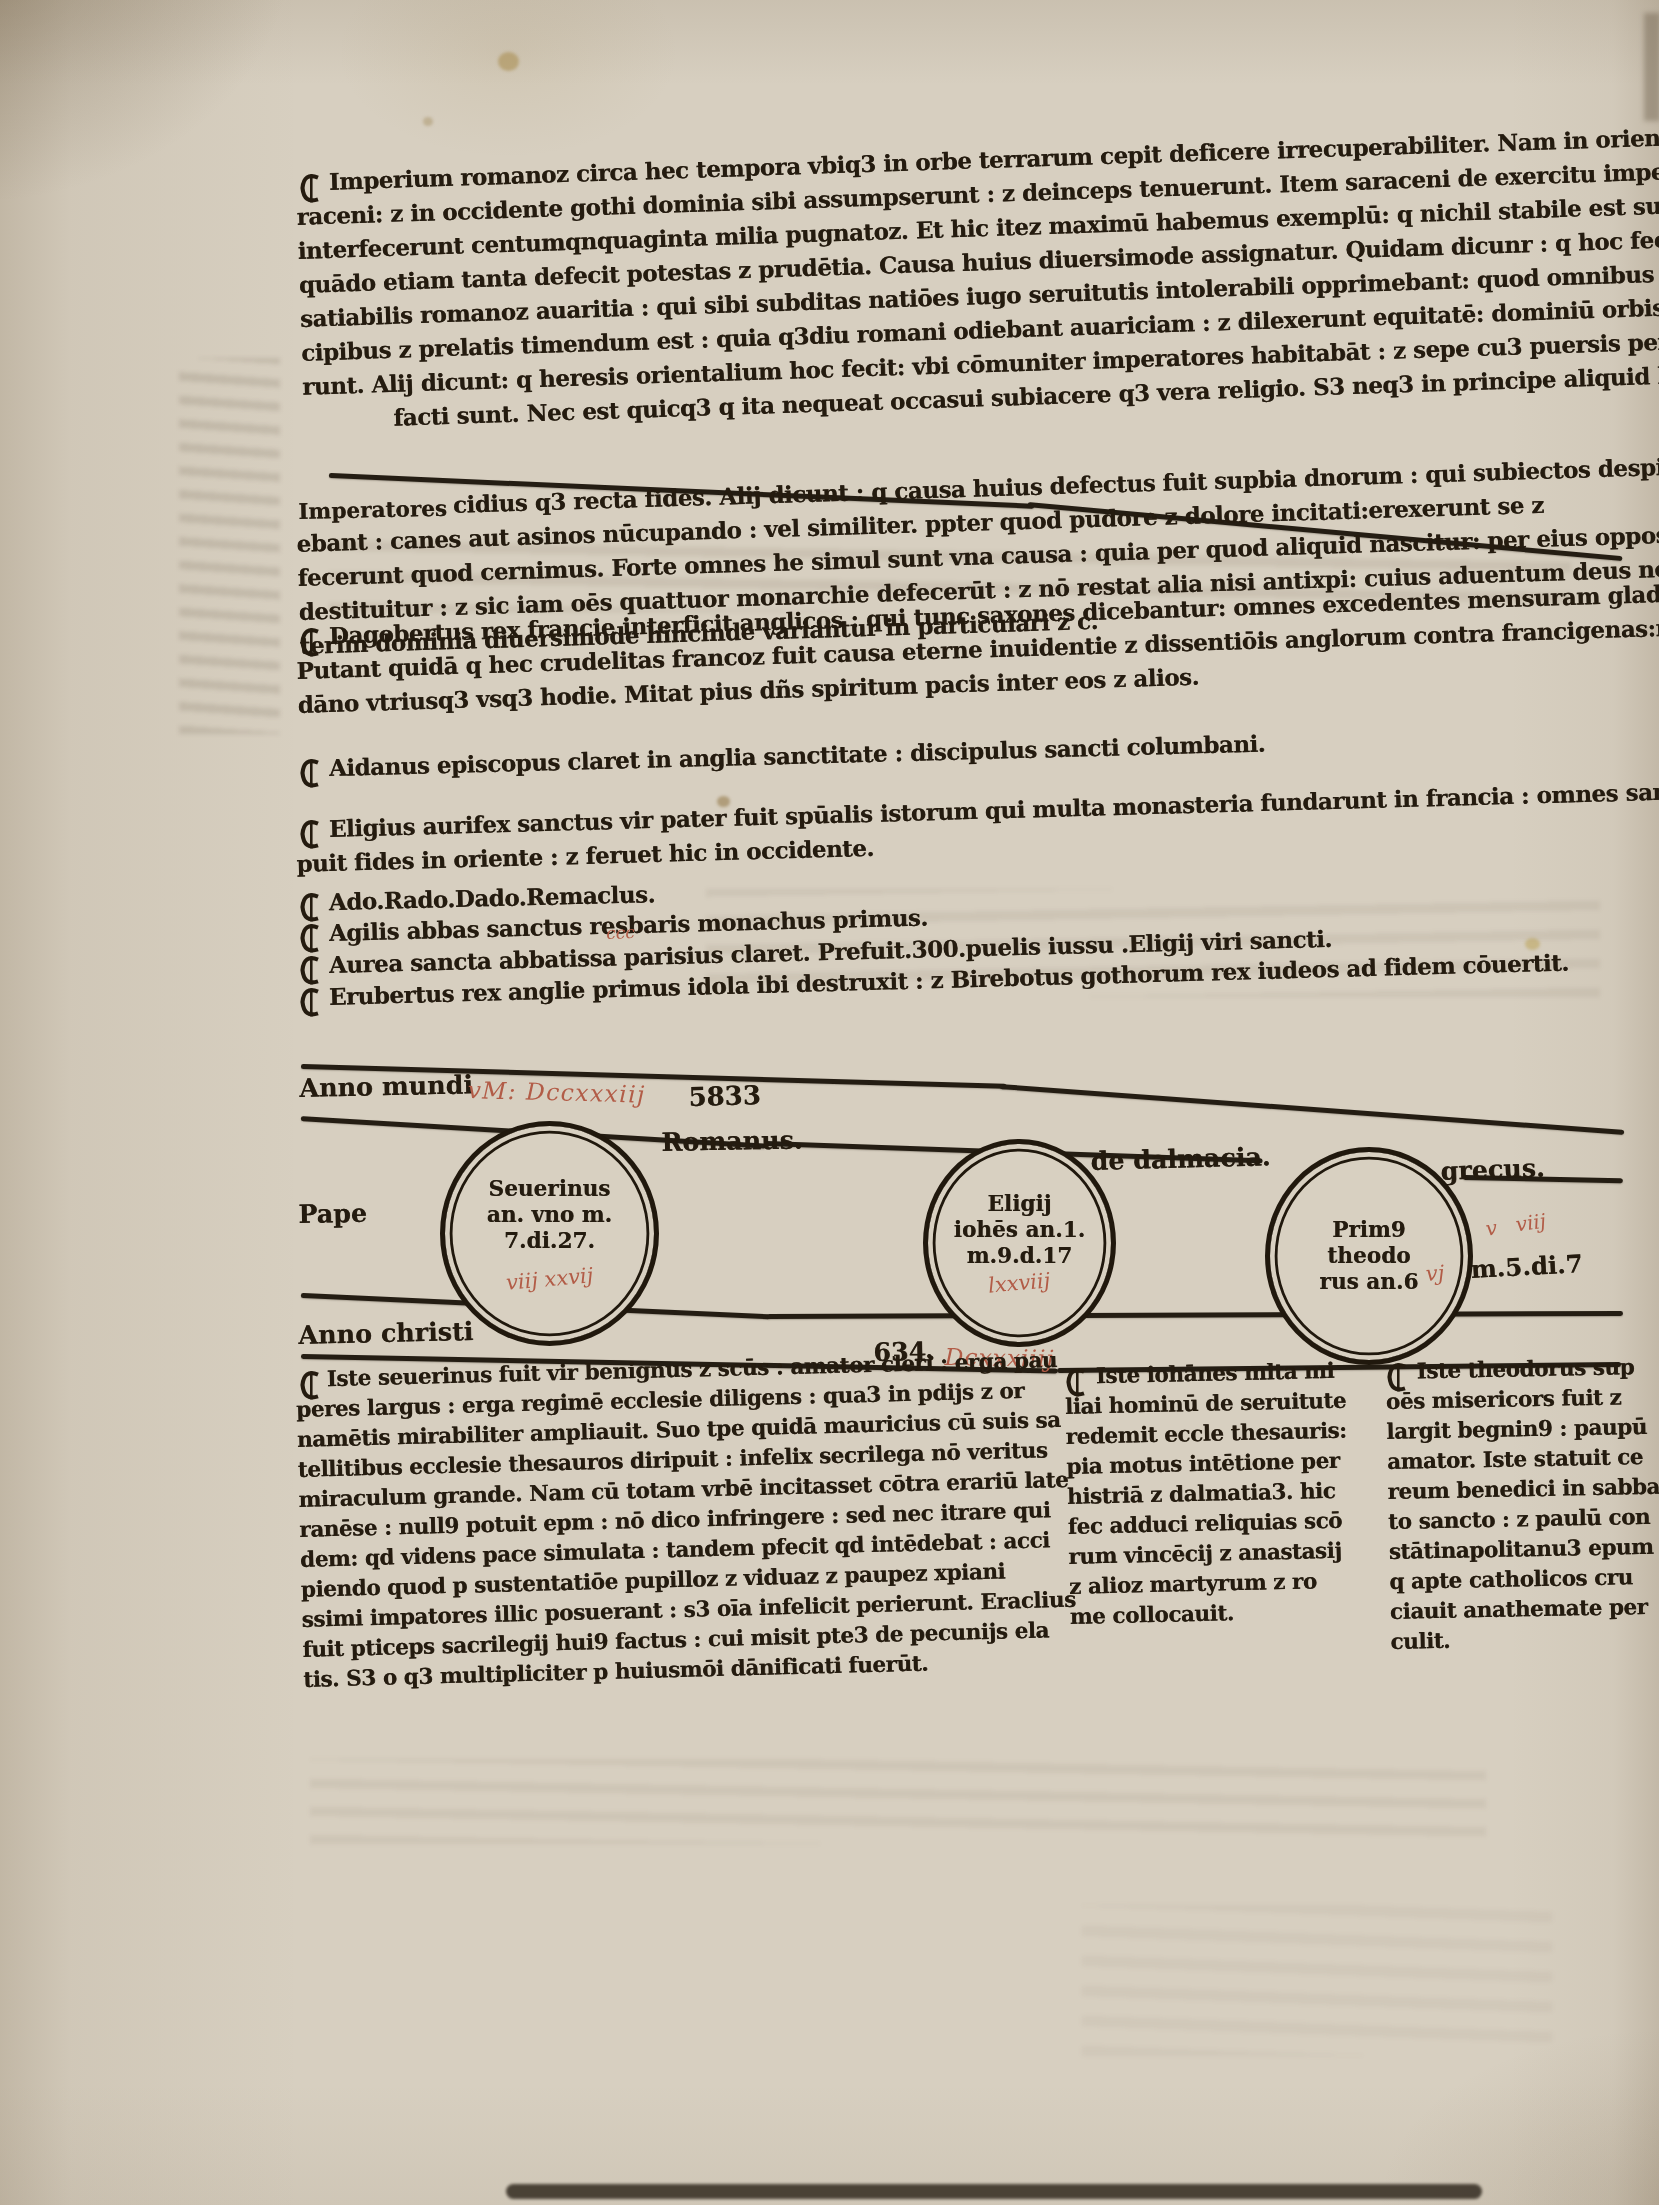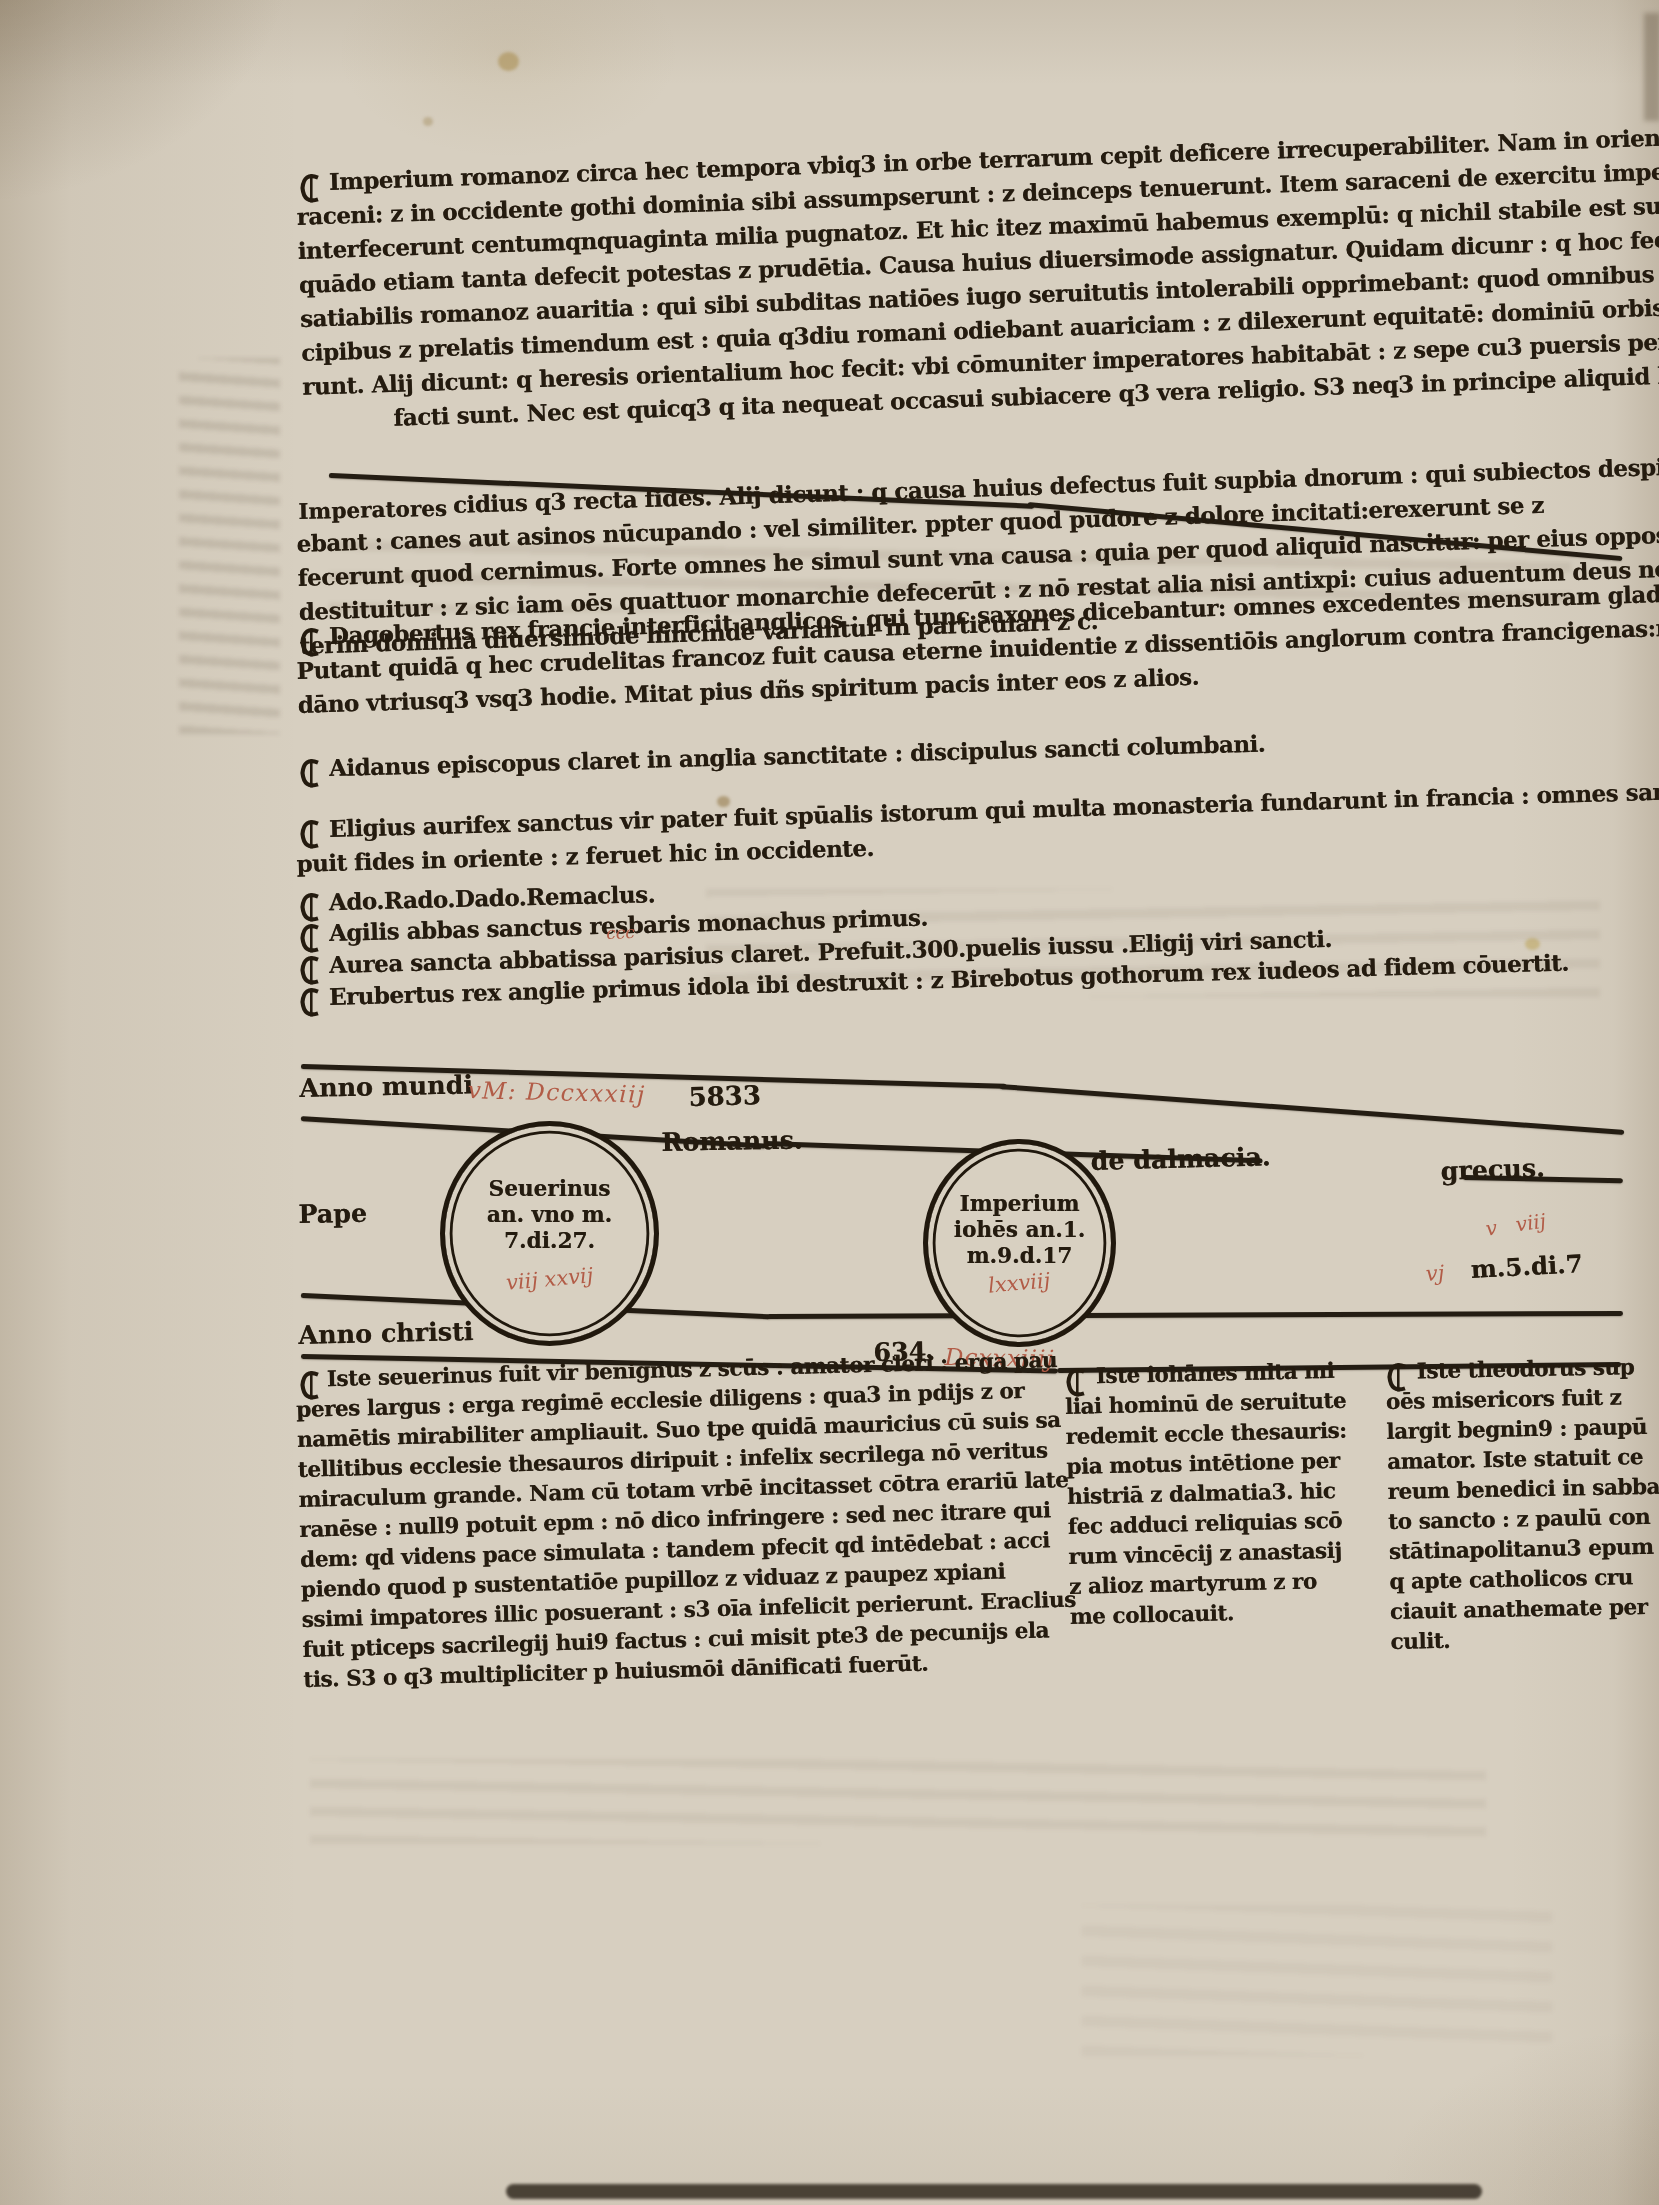"Imperium" div.bl { text: Imperium -> Eligij }
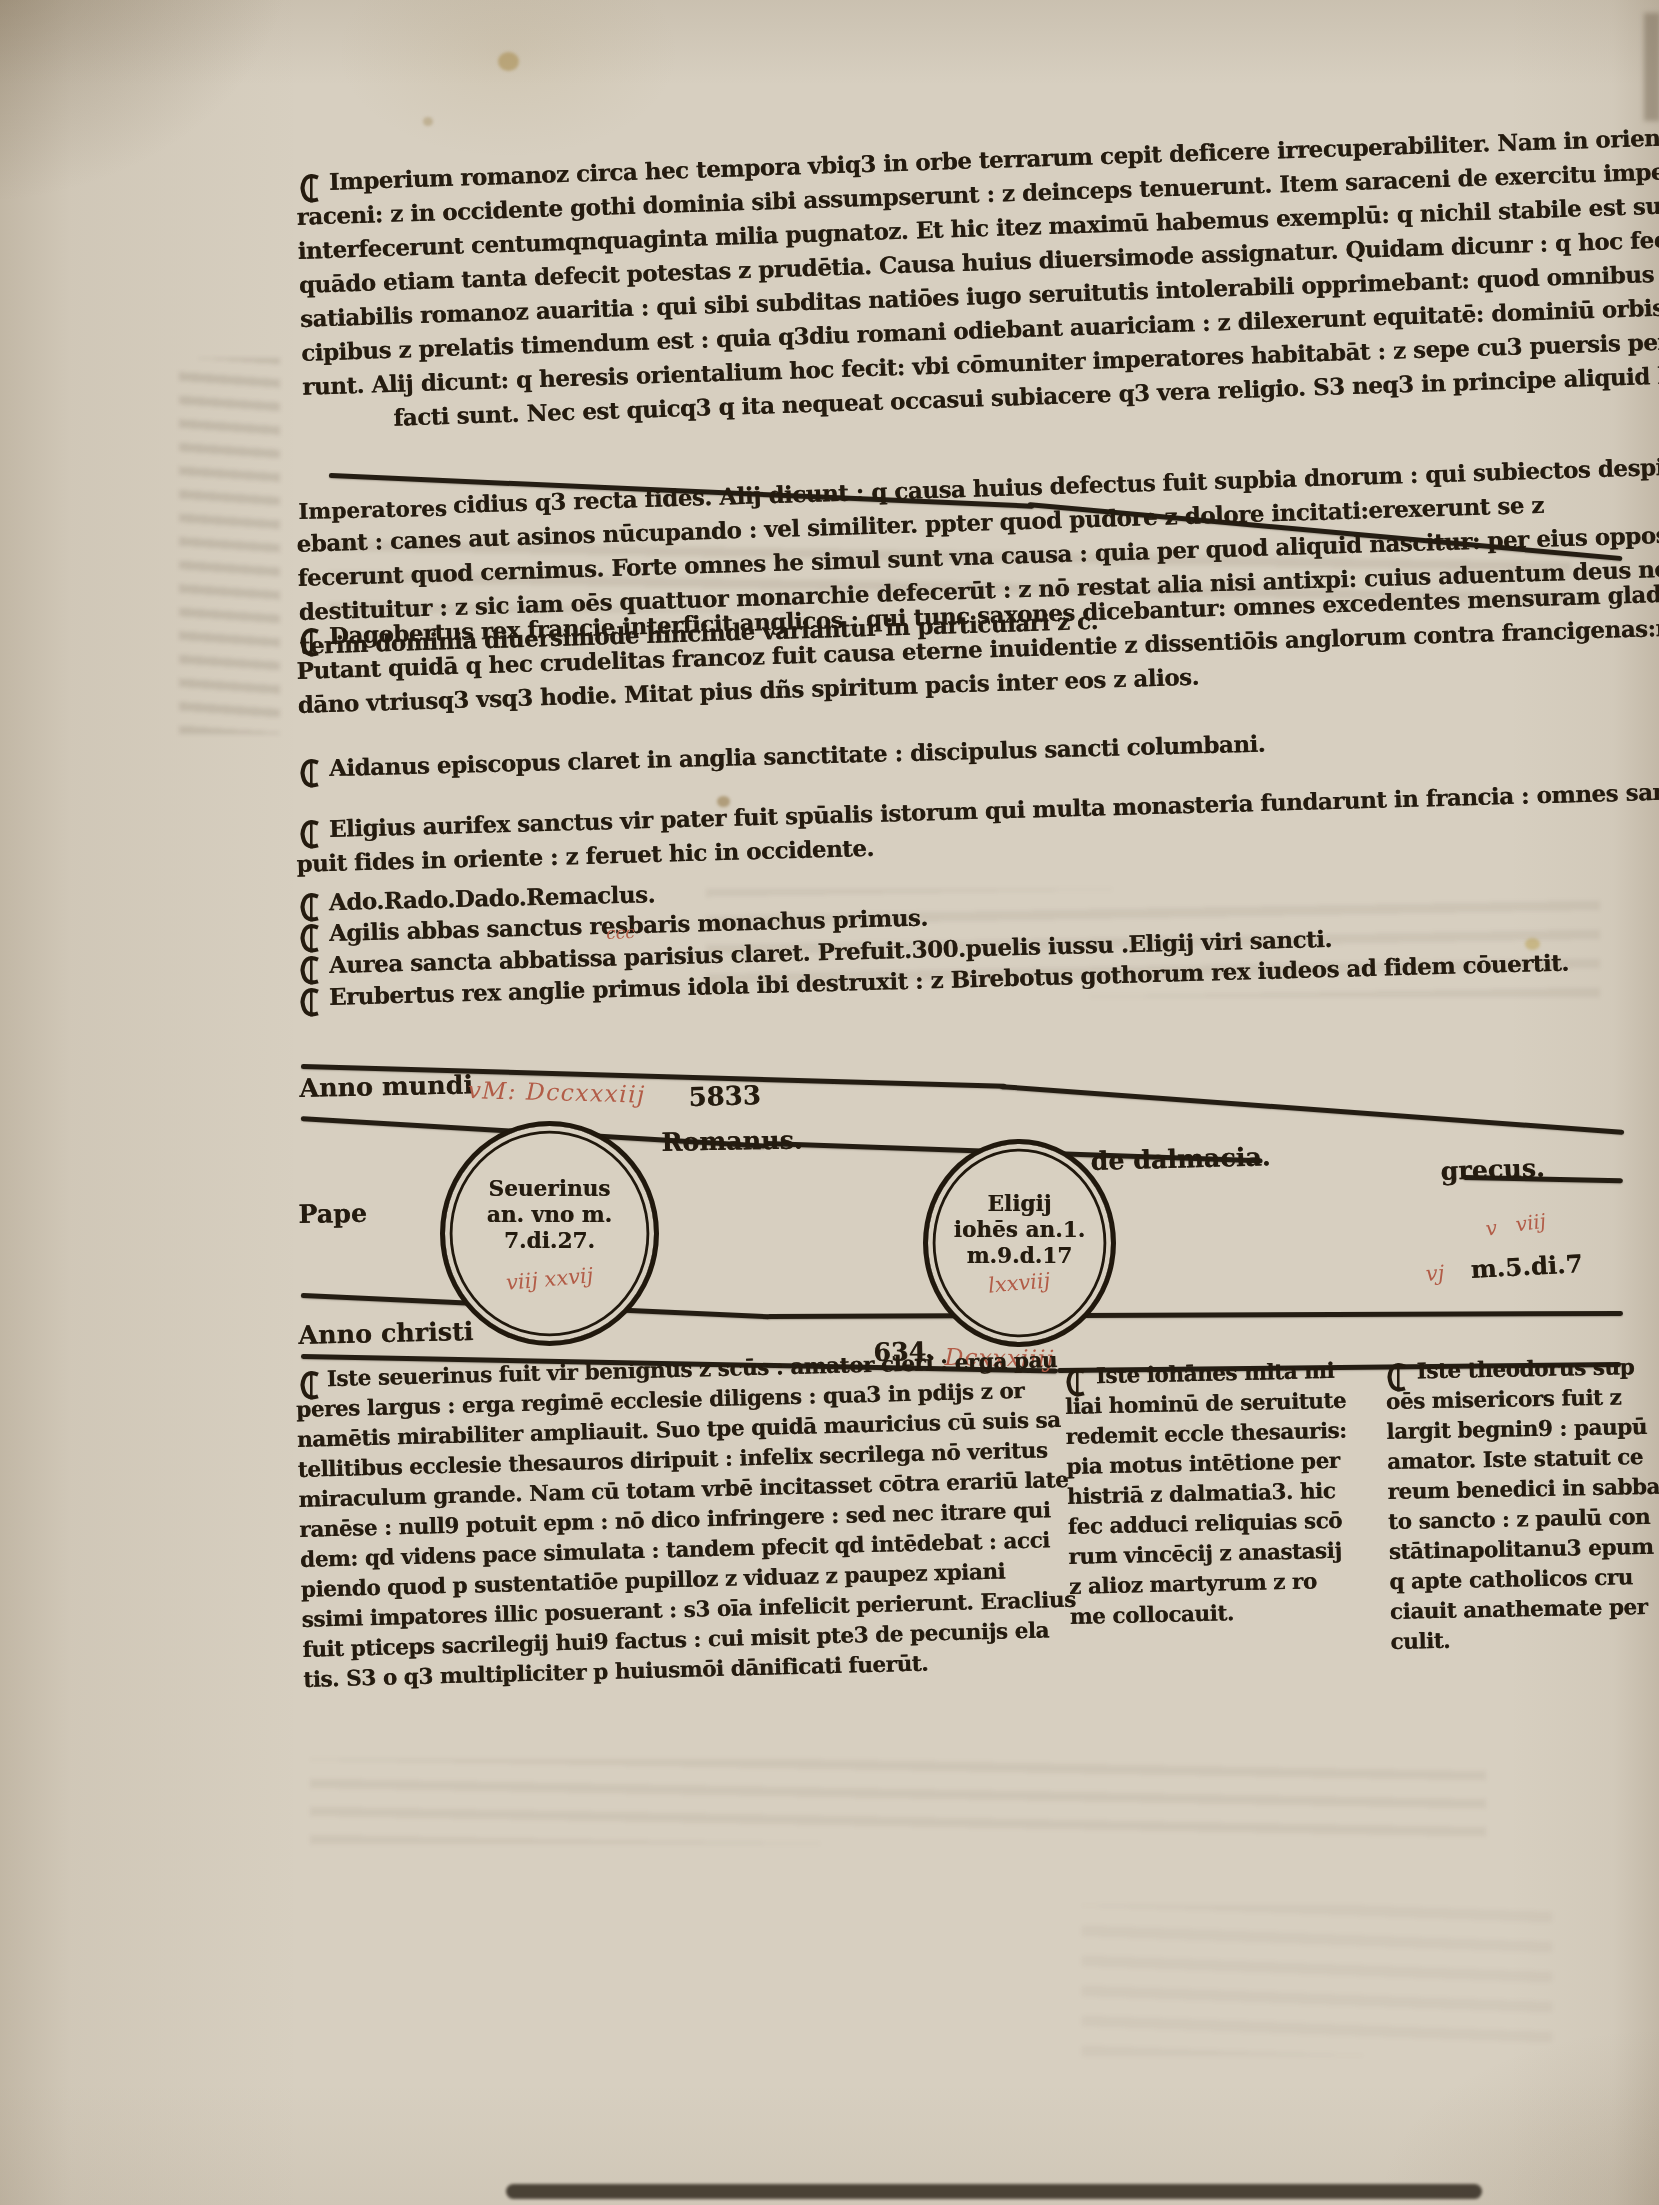"Prim9" div.circle { html: none -> <div> <div>Prim9 theodo rus an.6</div> </div> }
